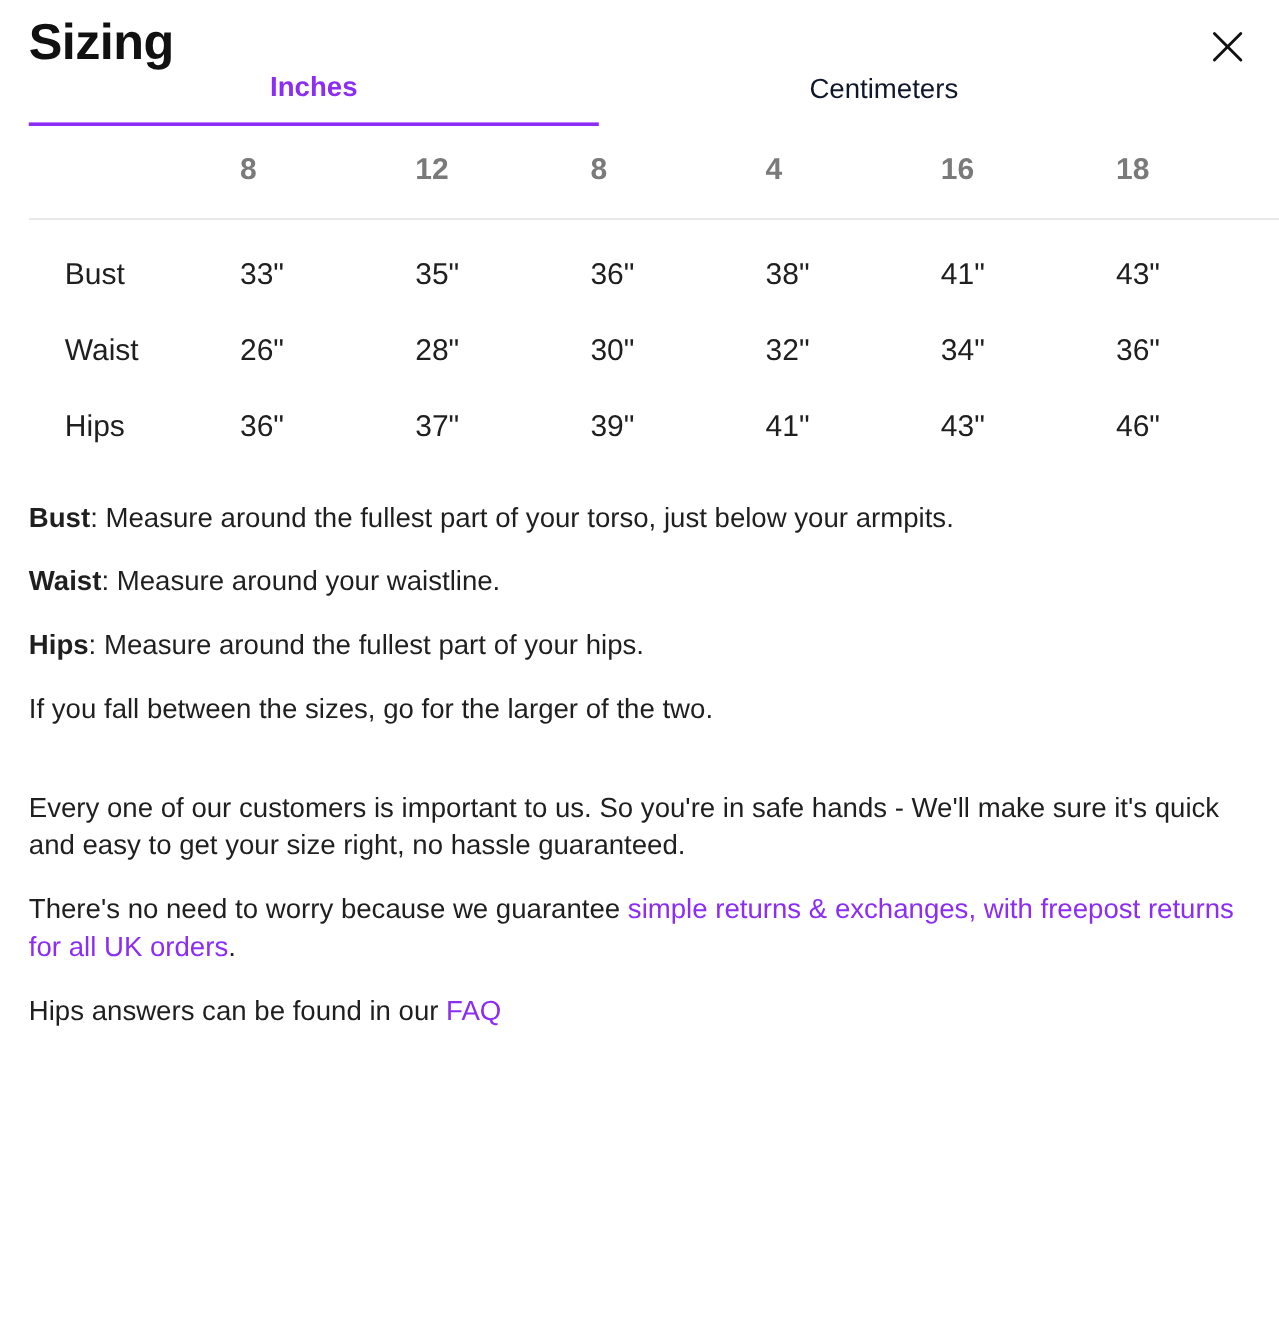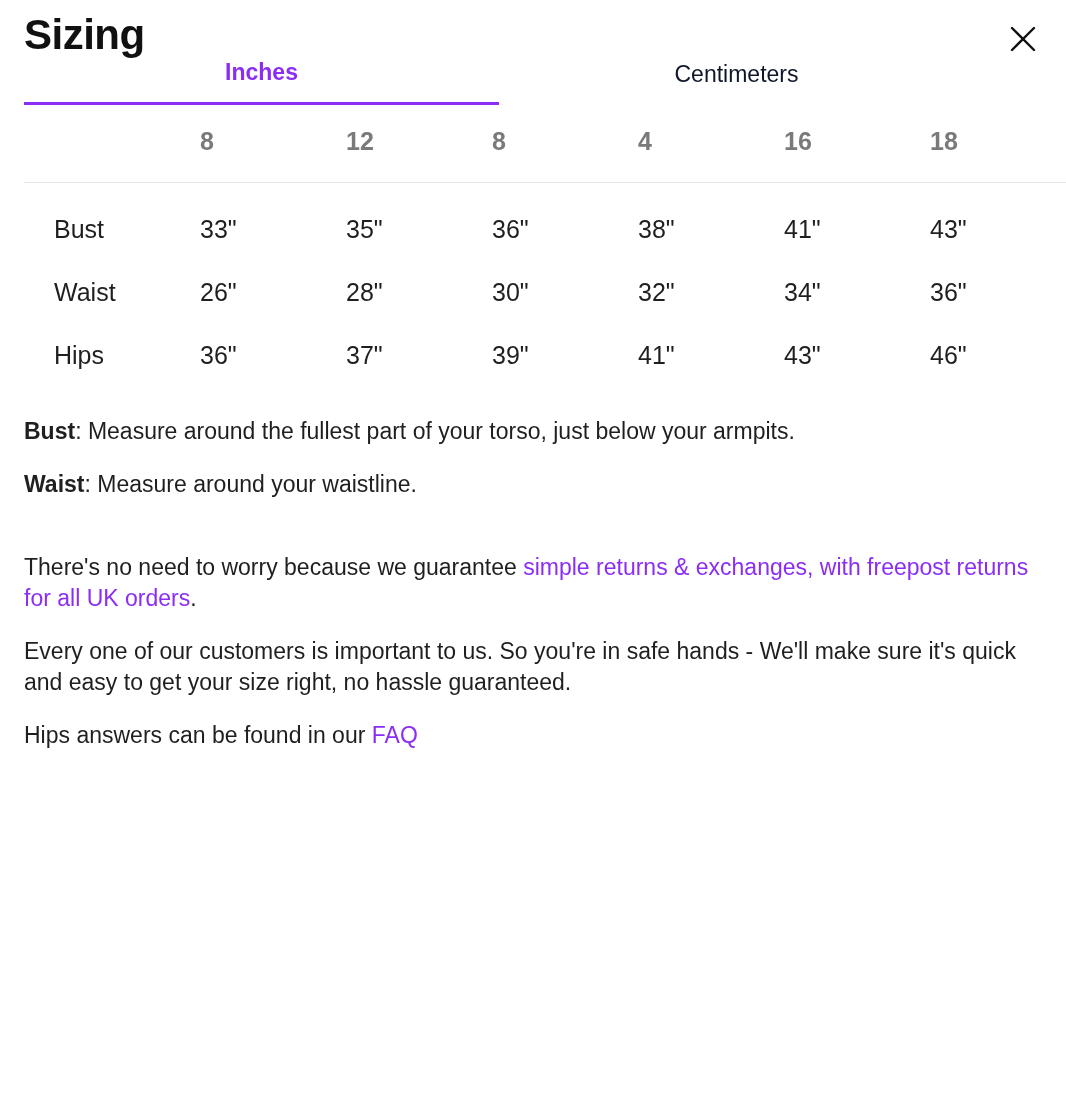"Hips: Measure around the fullest" p.desc { html: none -> <p> <b>Hips</b><span>: Measure around the fullest part of your hips.</span> </p> }
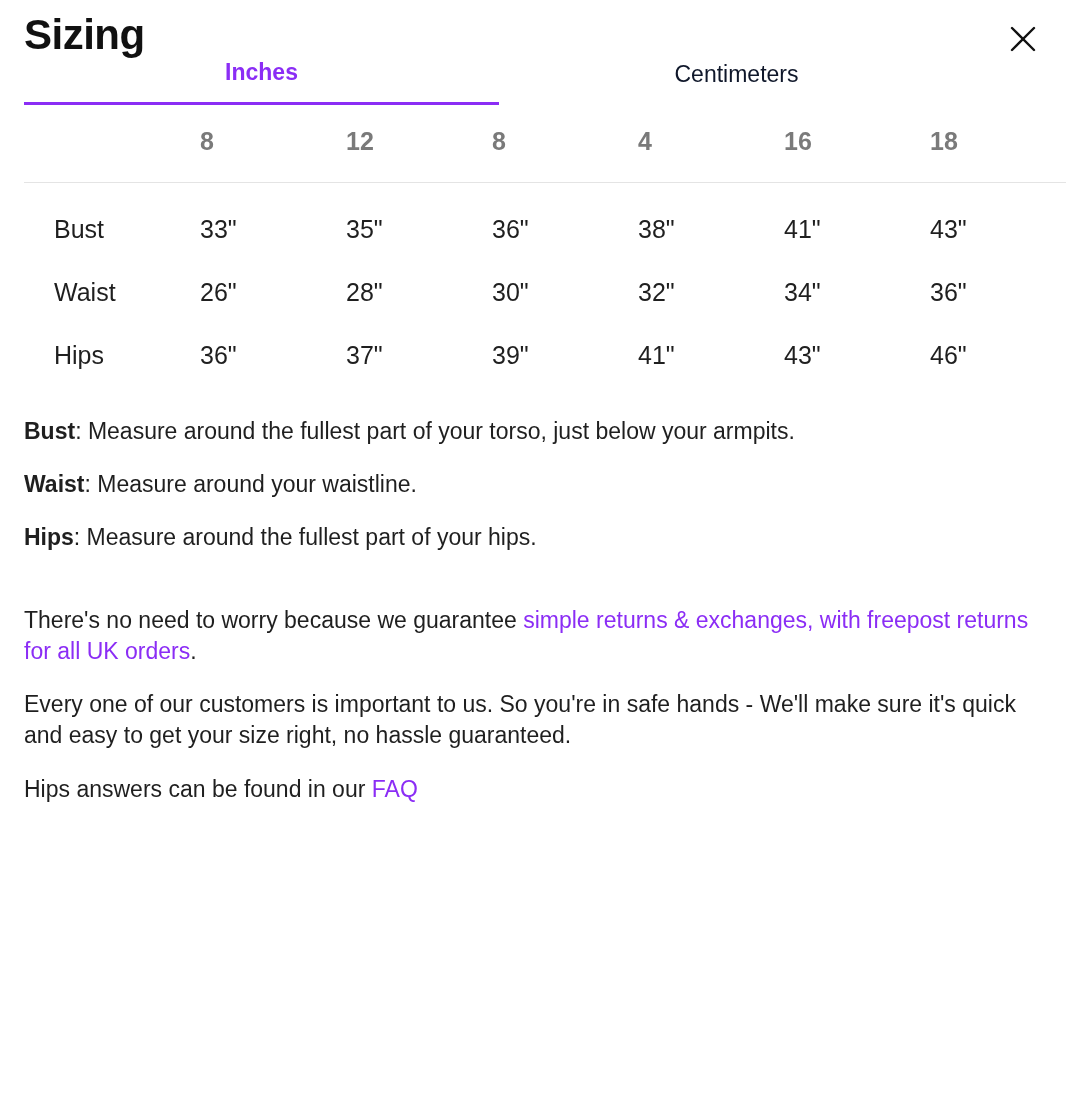"If you fall between the" p.desc { html: none -> <p>If you fall between the sizes, go for the larger of the two.</p> }
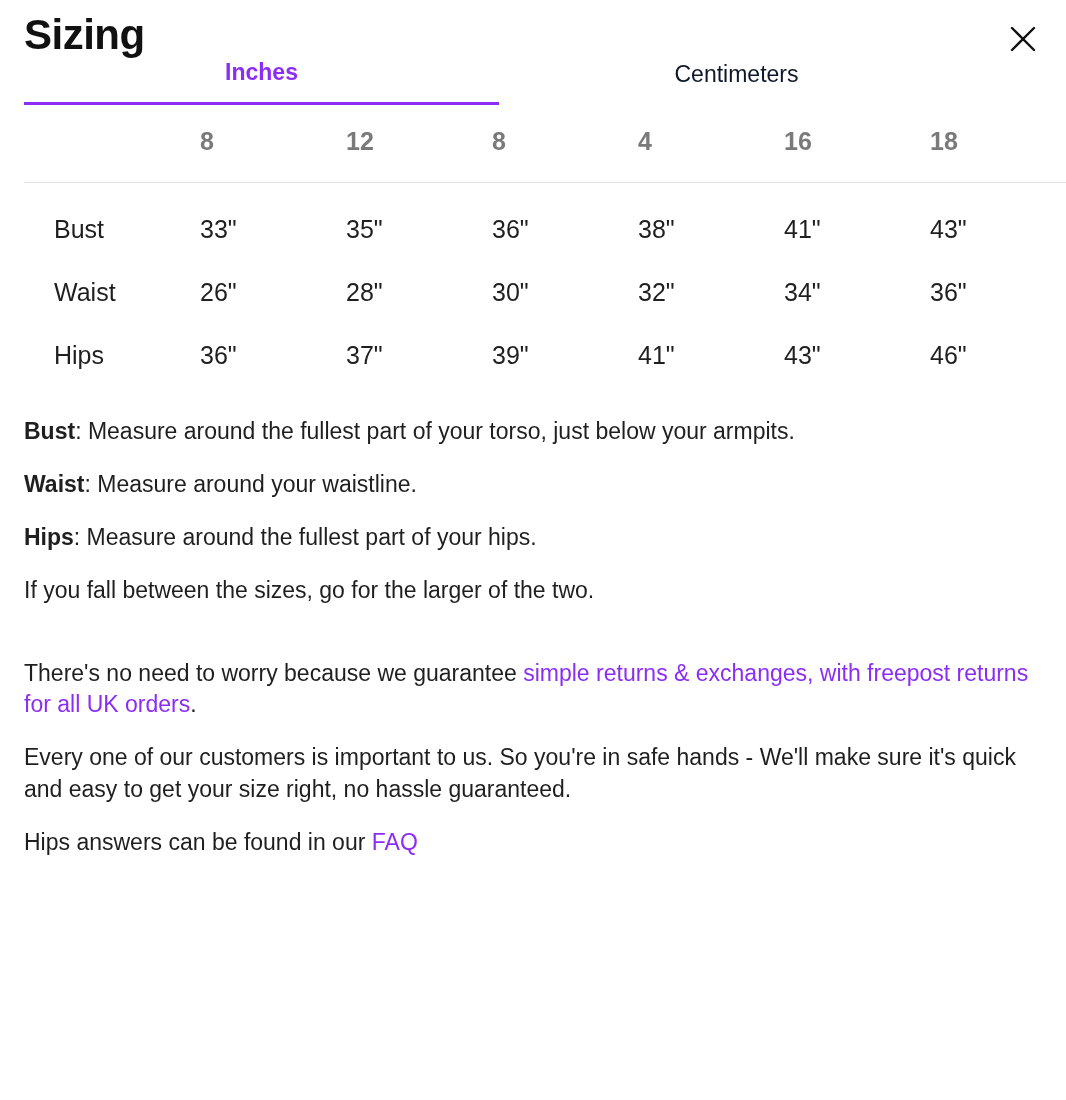"There's no need to worry" p.desc { order: before "Every one of our customers" -> after "Every one of our customers" }
